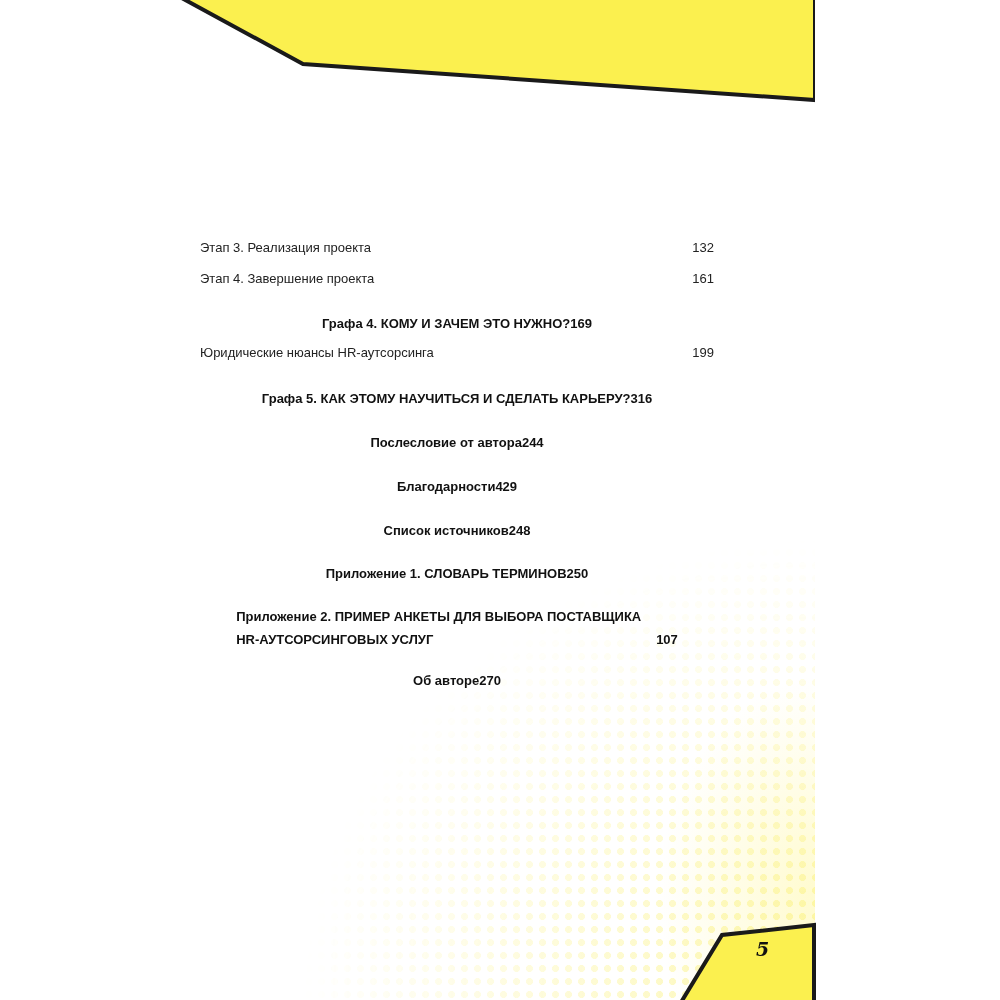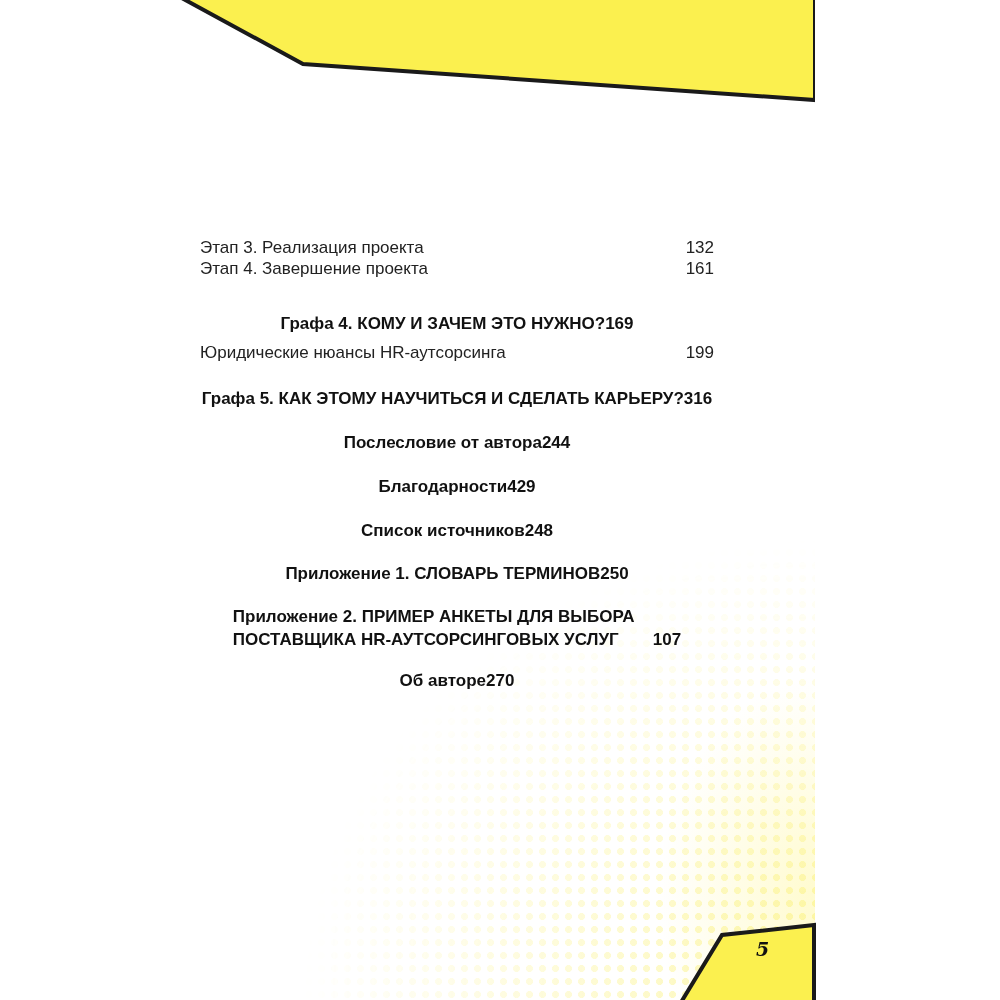"Этап 3. Реализация проекта" .row { font-size: 17px -> 13px }
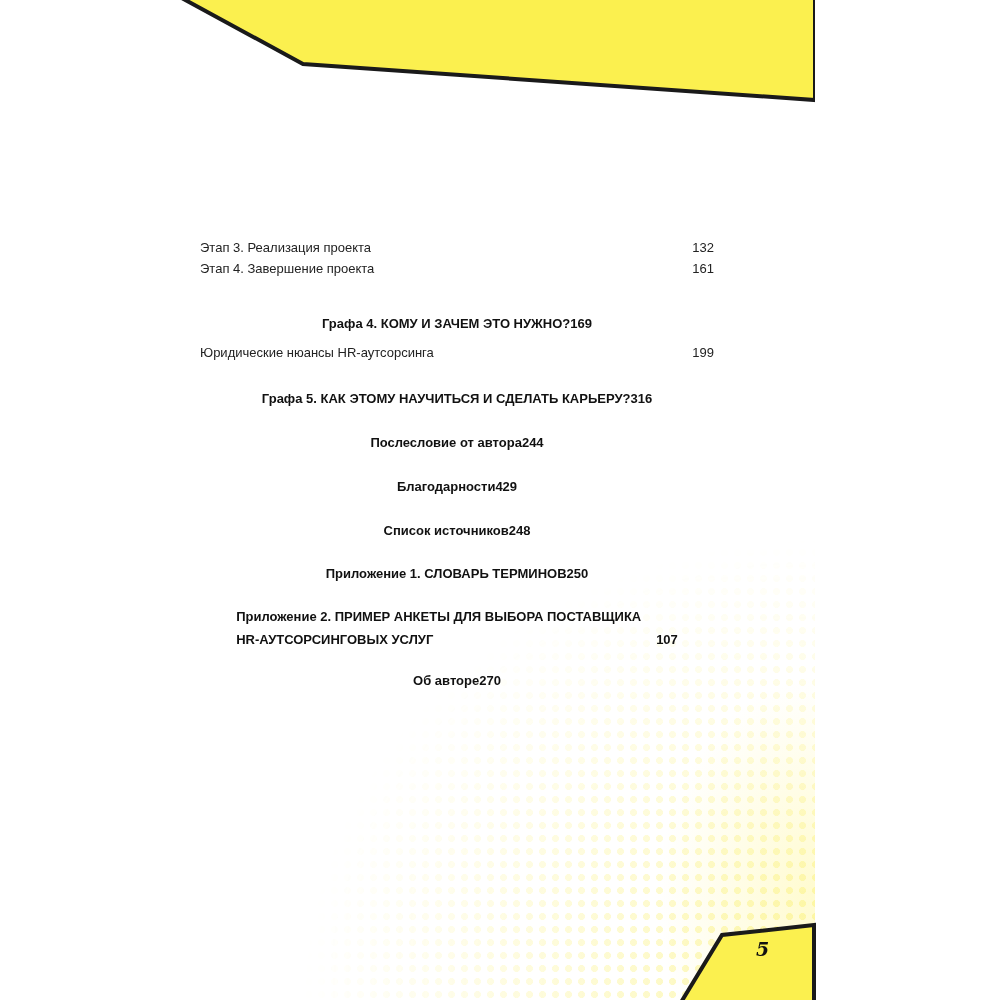"Этап 4. Завершение проекта" div.row { top: 258px -> 268px }
